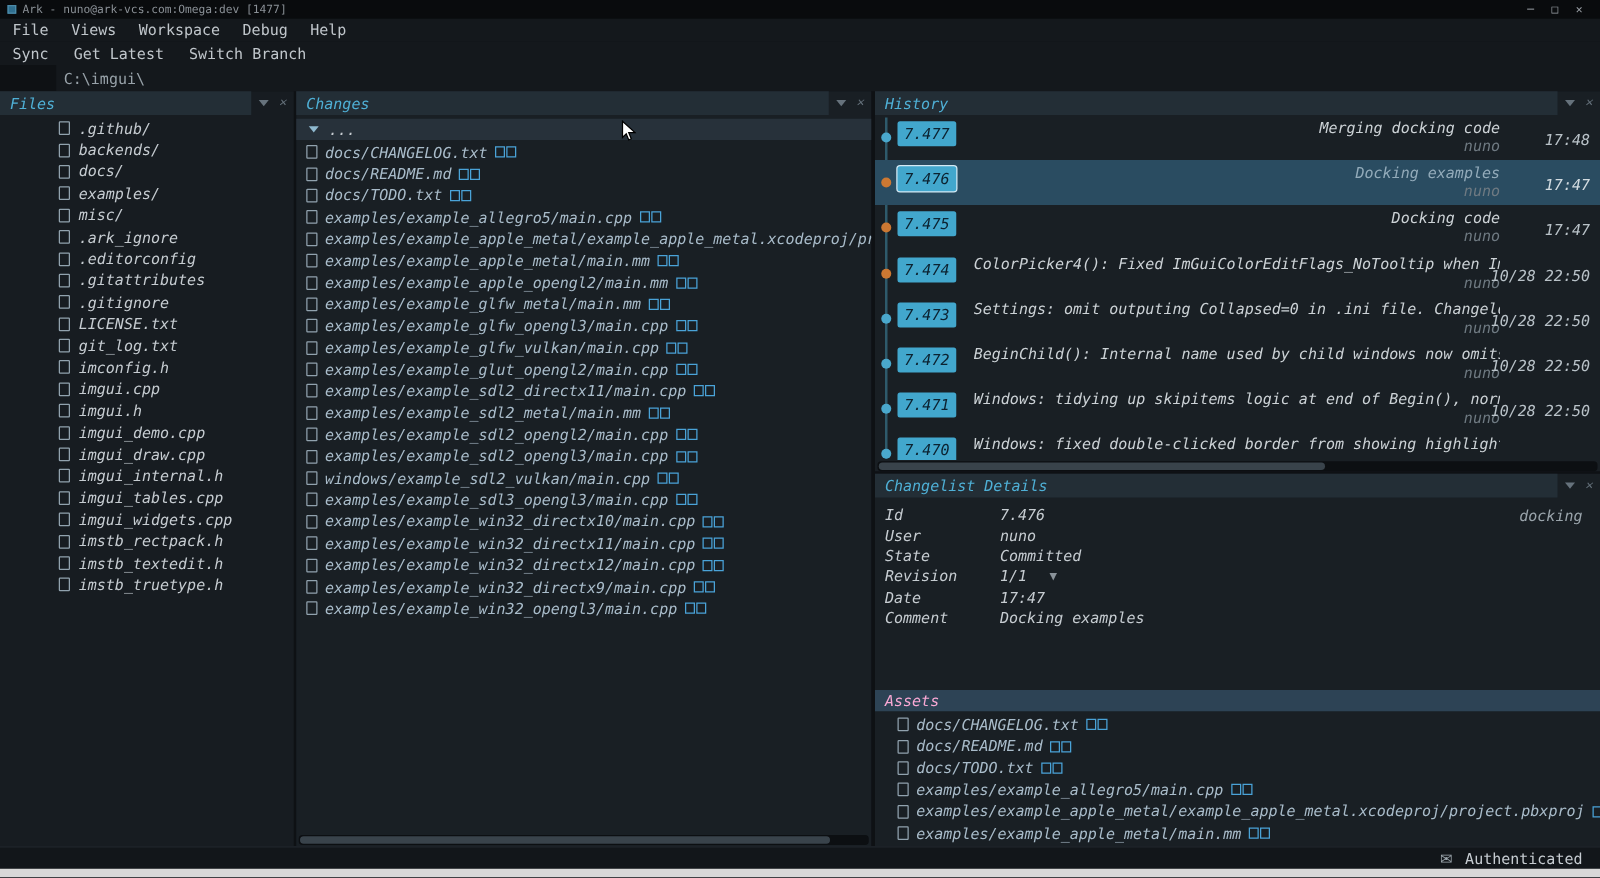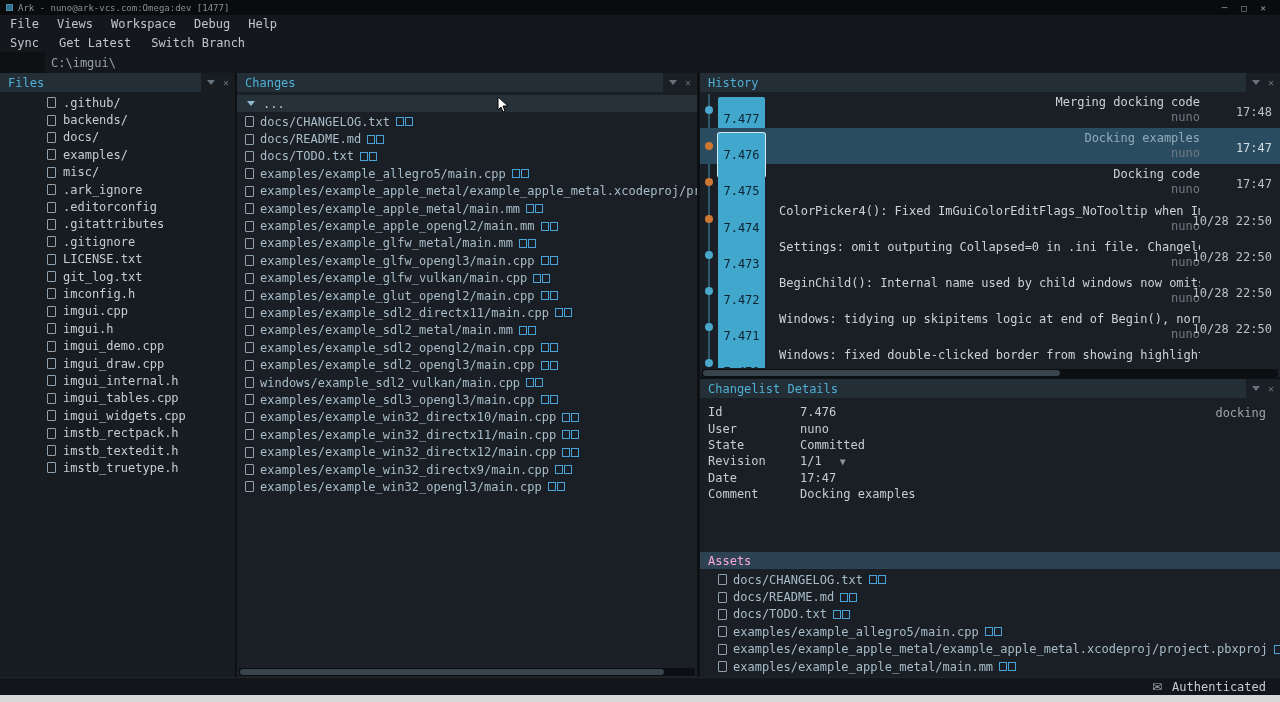"Files" .panel { font-style: none -> italic }
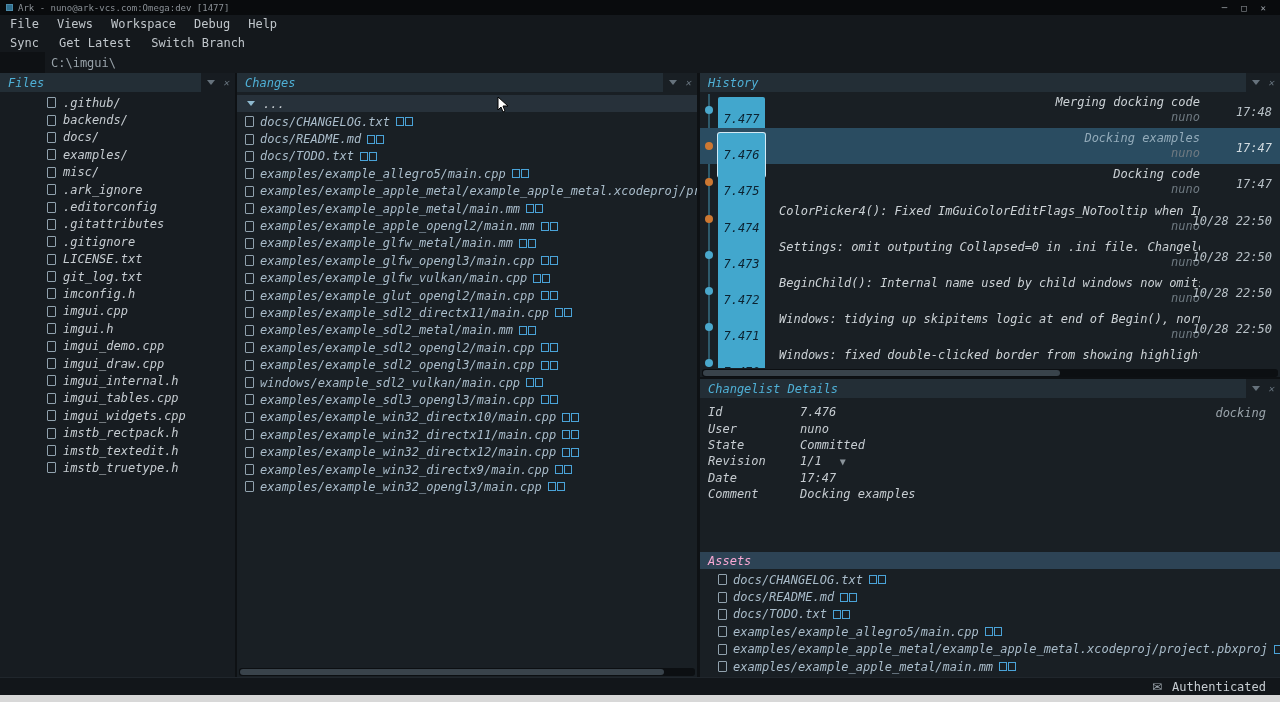"7.477" .rev-badge { padding: 15px 4px -> 3px 4px }
